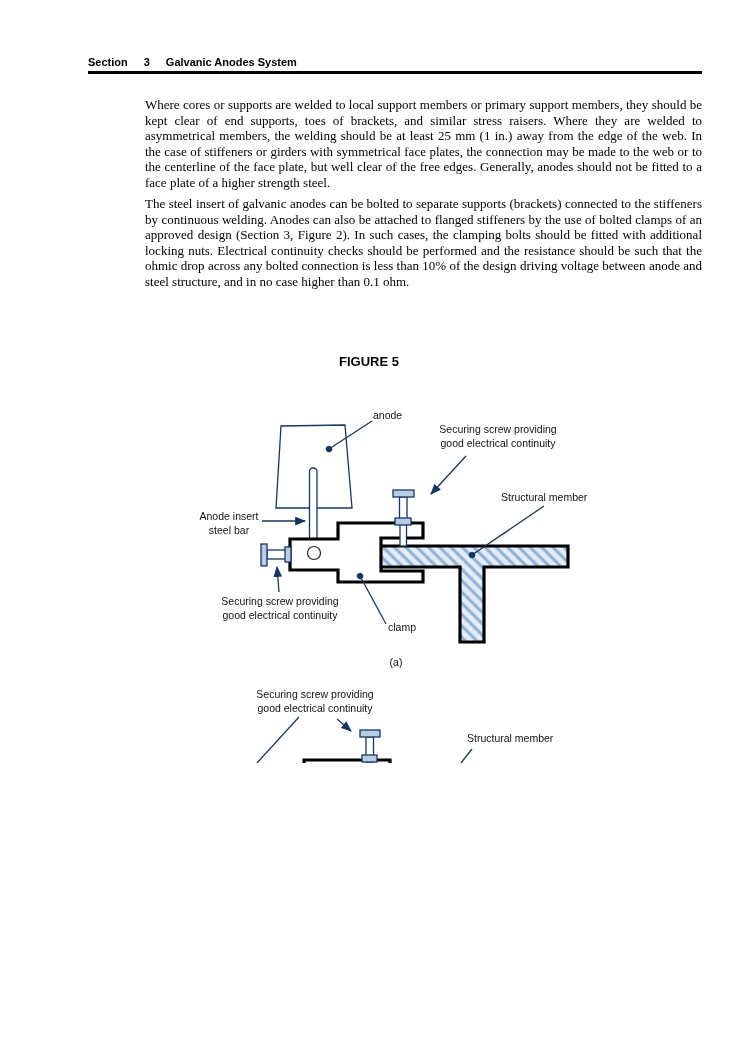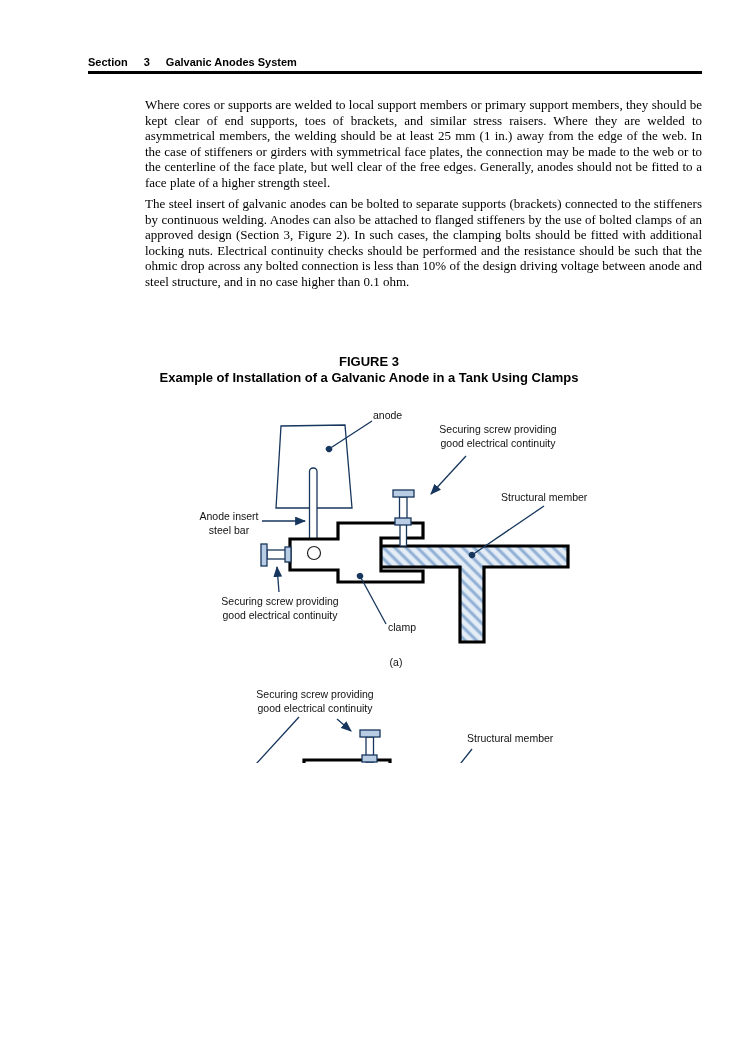"FIGURE 3" div { text: 3 -> 5 }
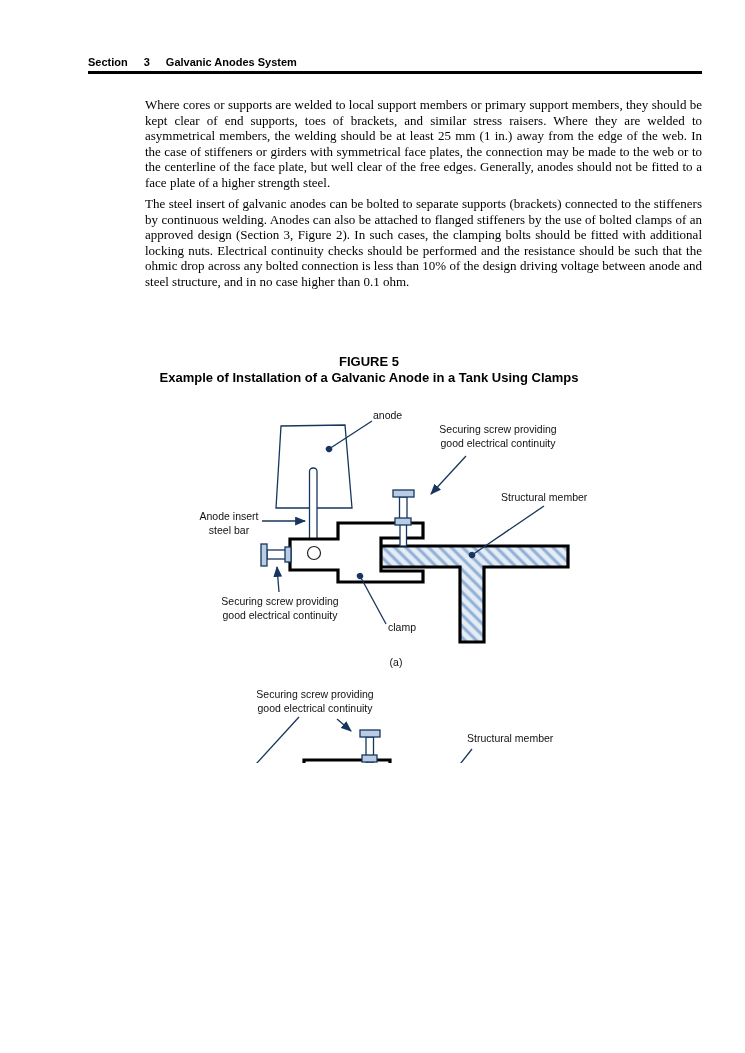"Example of Installation of a" div { html: <div>Example of Installation of a Galvanic Anode in a Tank Using Clamps</div> -> none }
